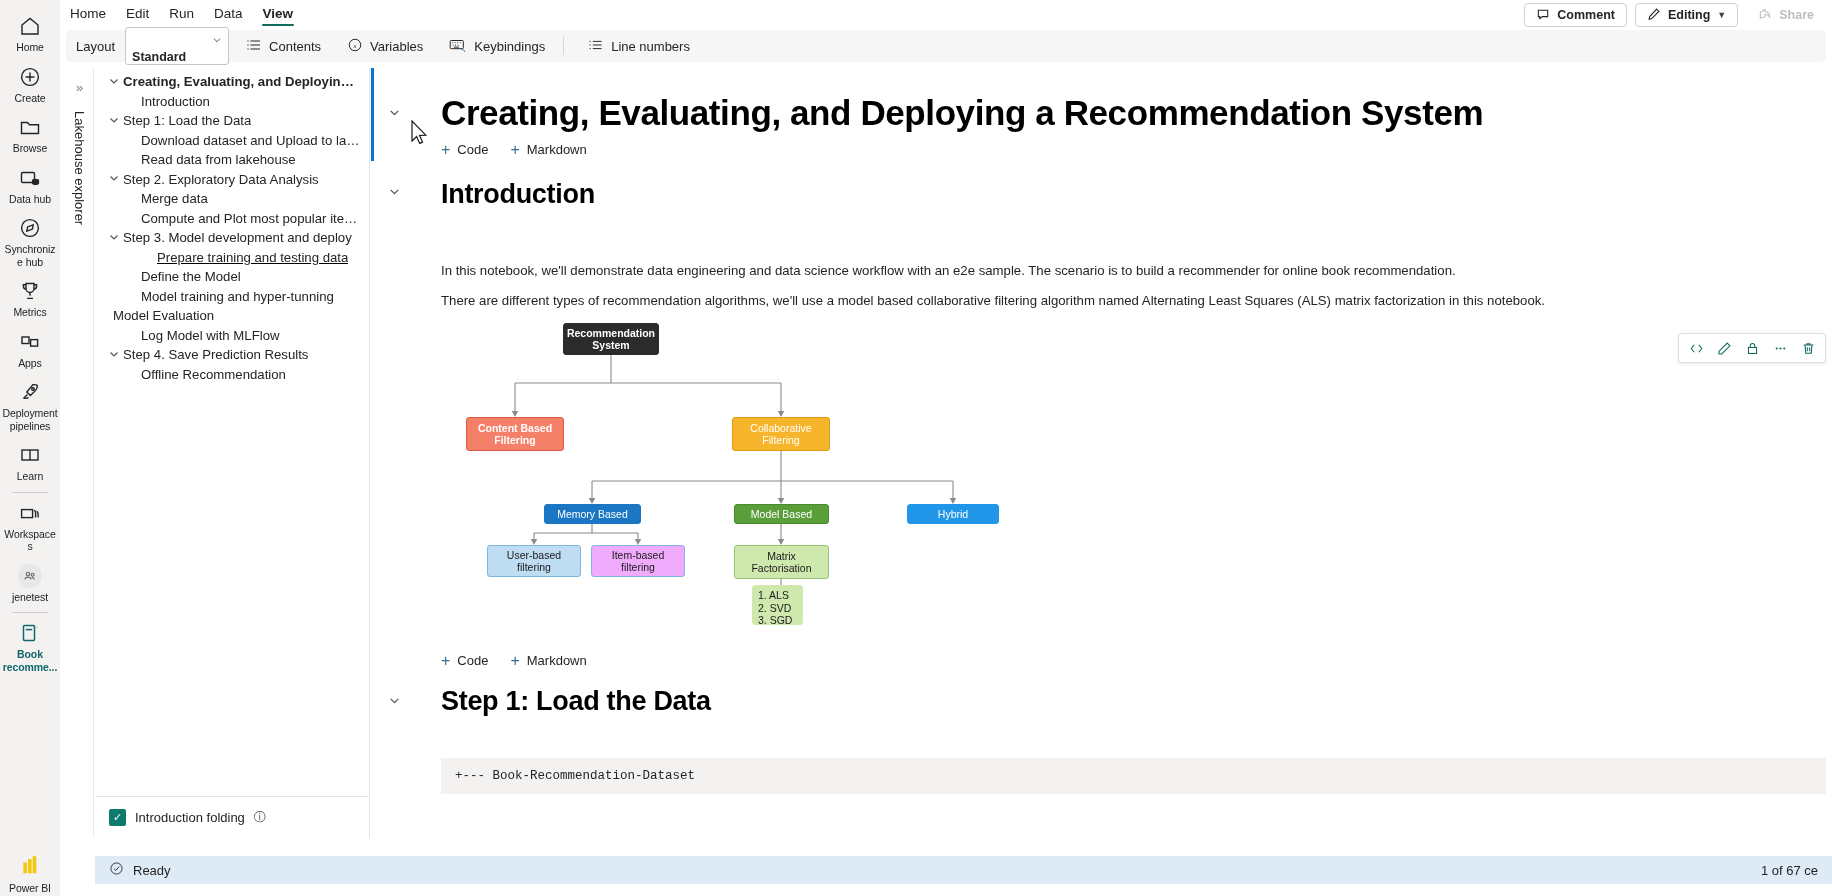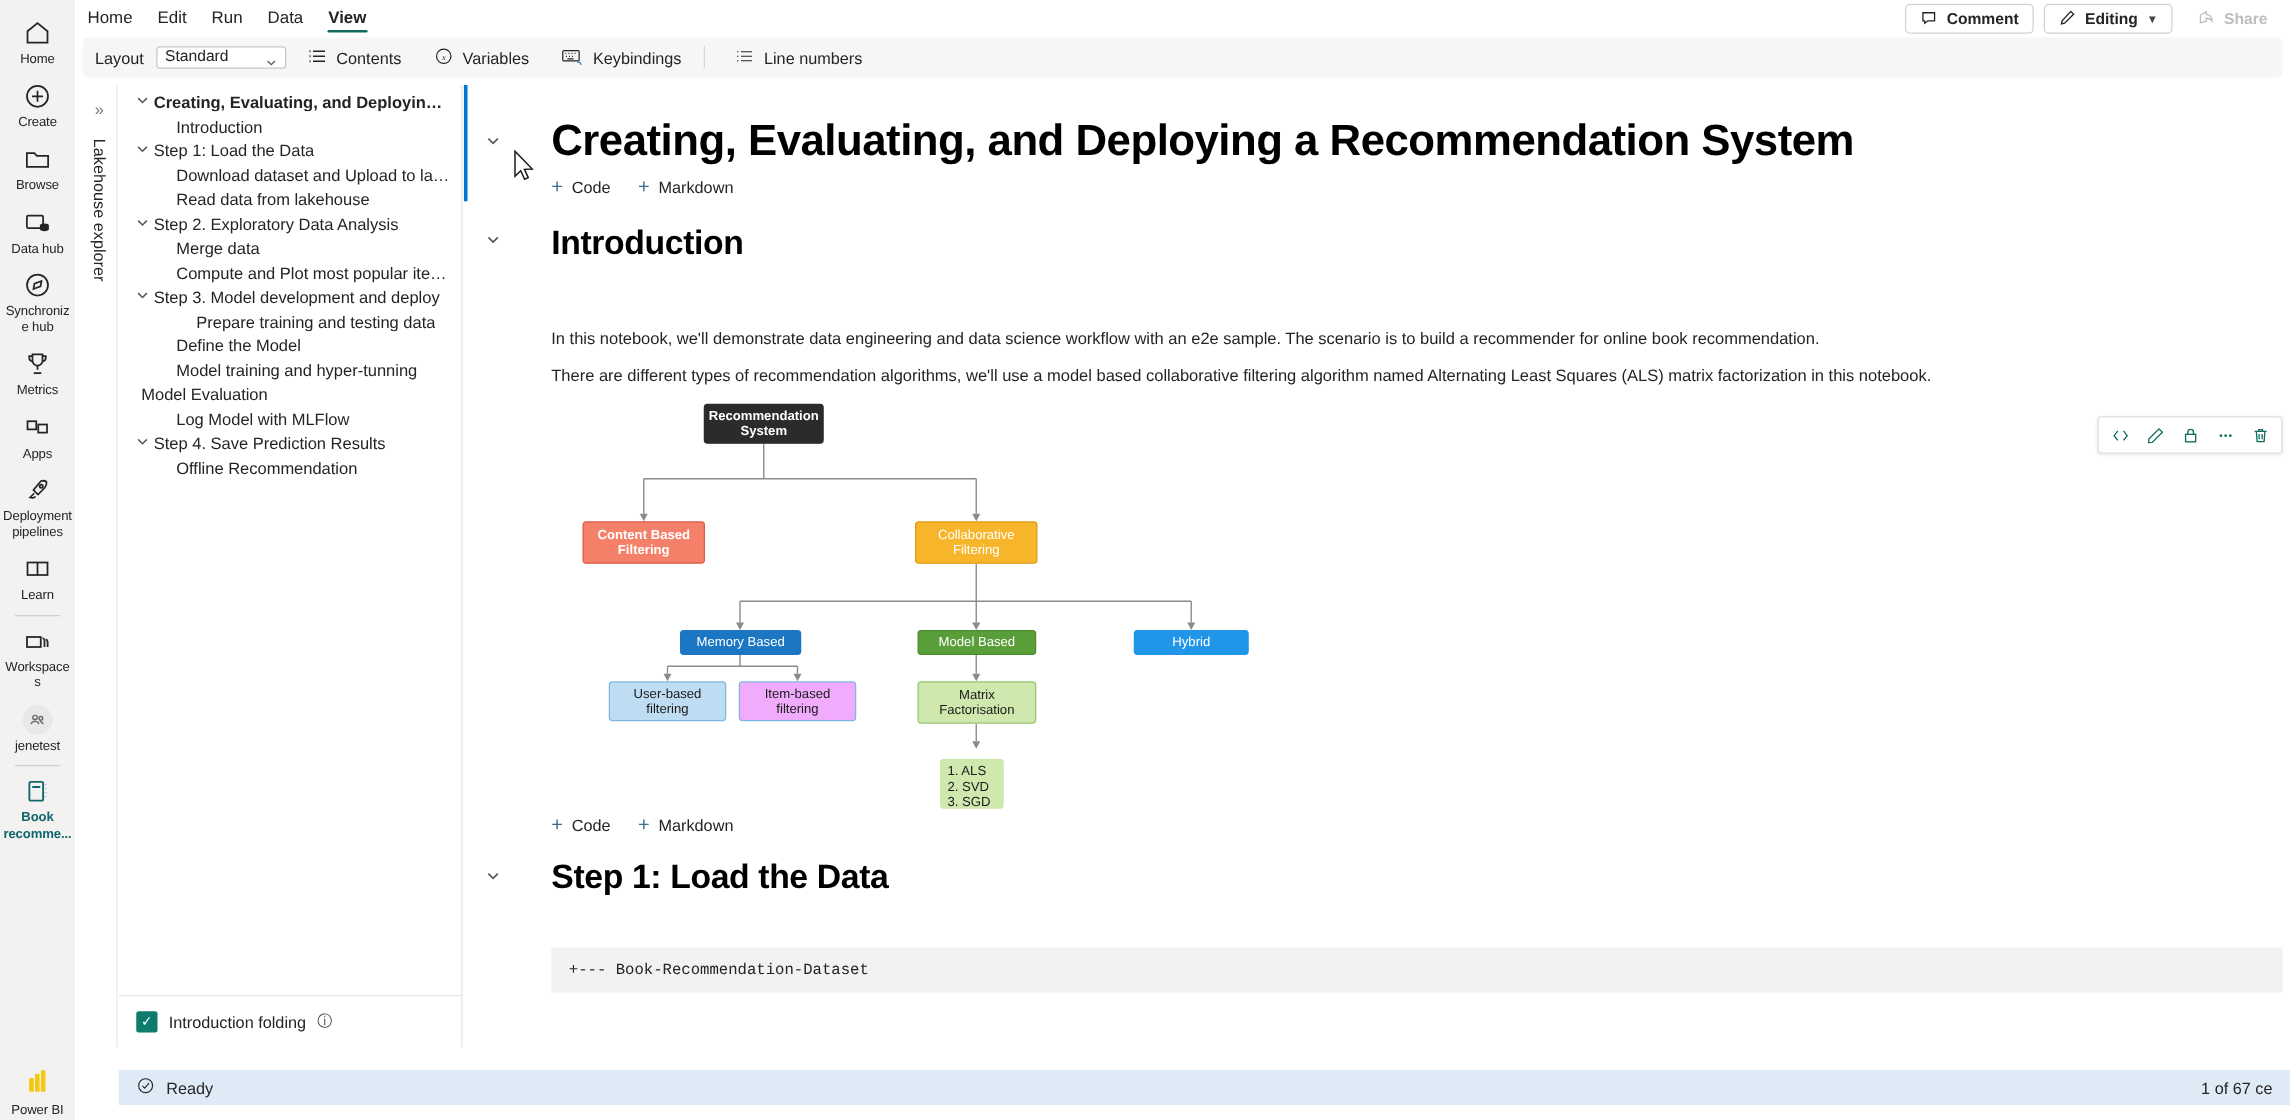"Standard" .rb-select { align-items: flex-start -> flex-end; font-weight: none -> bold; height: 18px -> 38px }
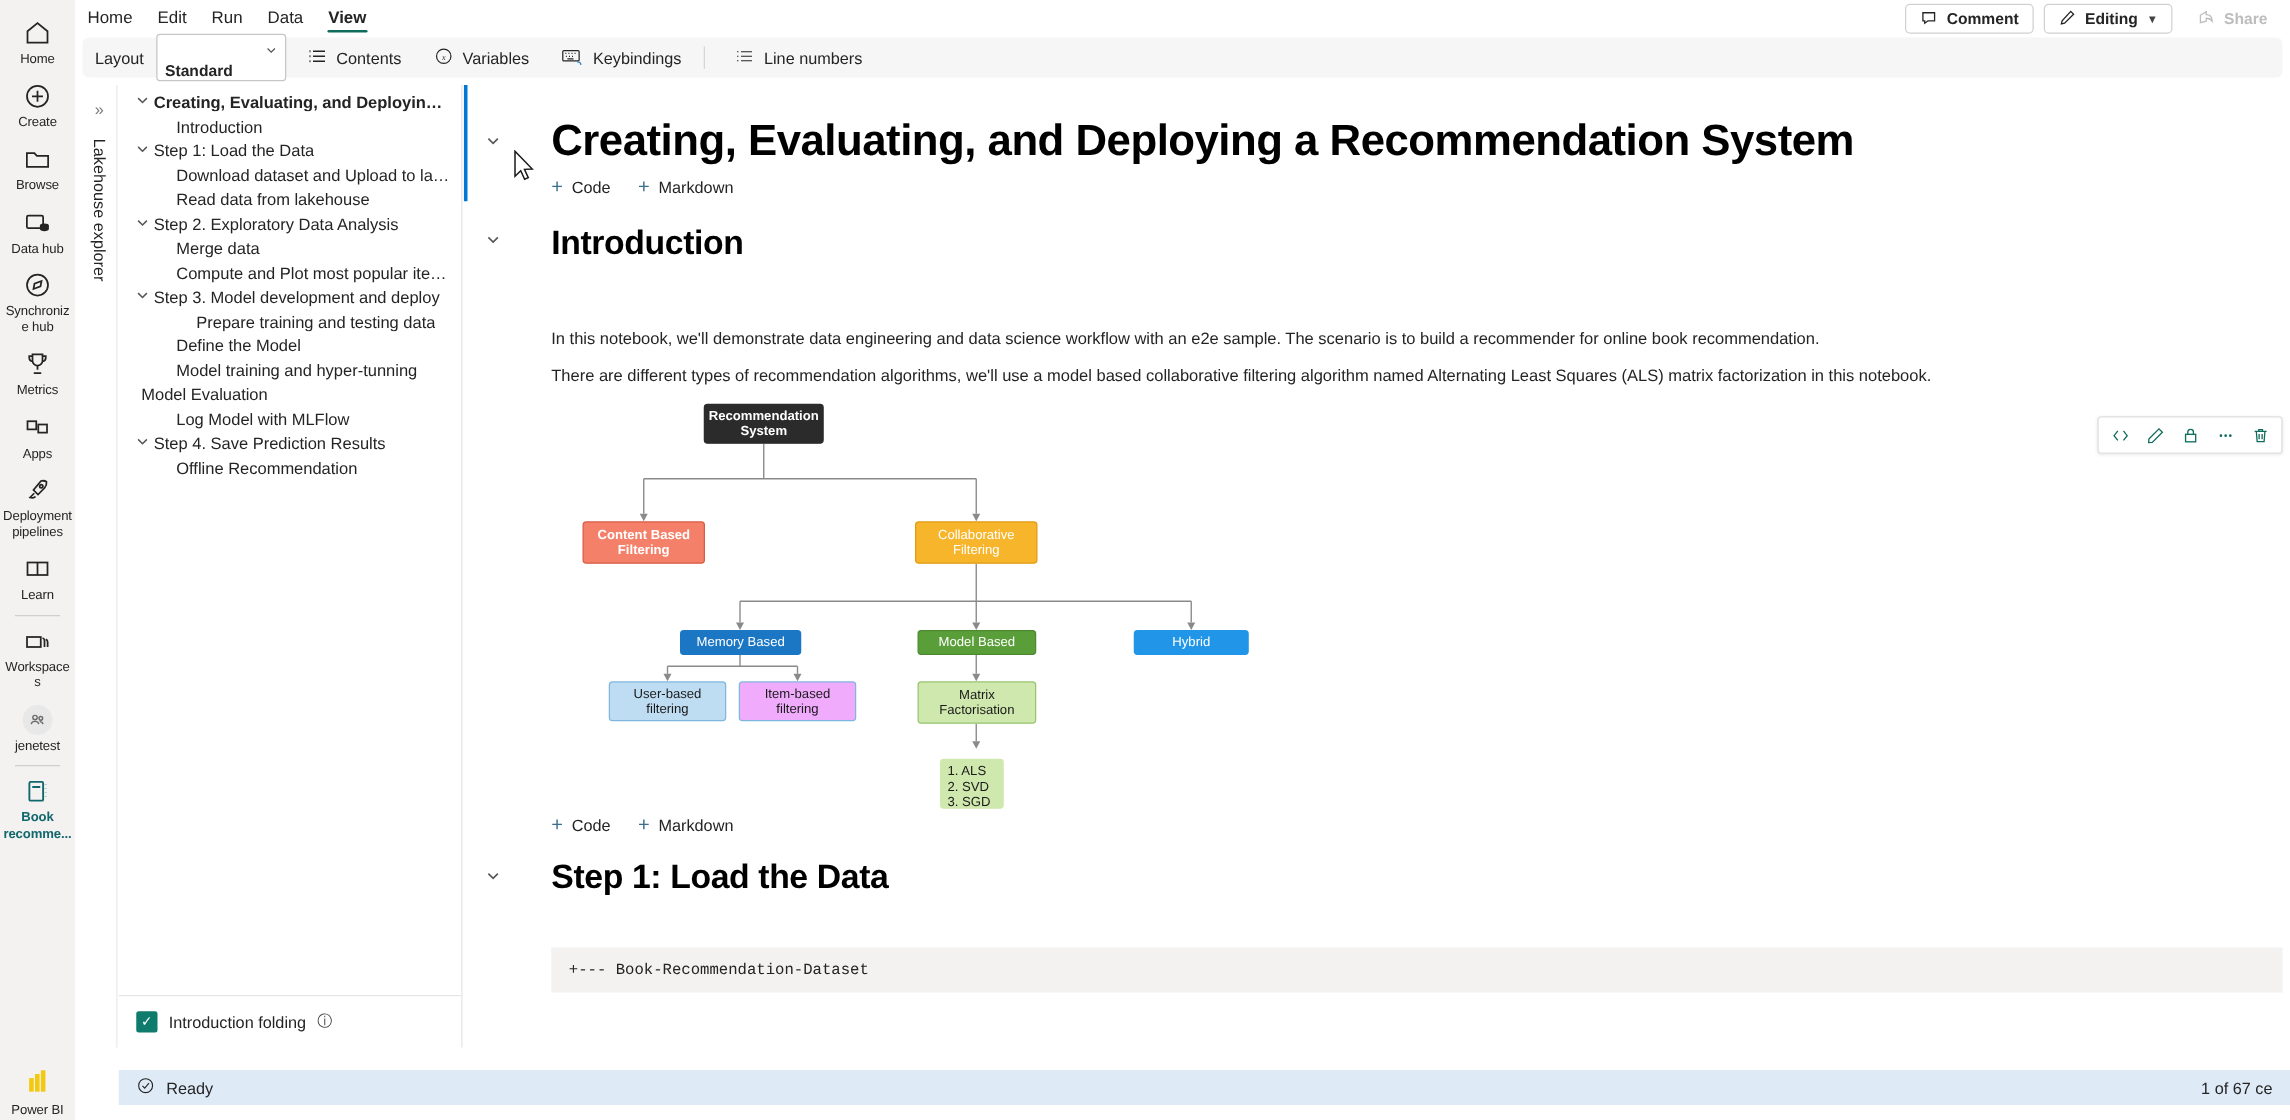"Prepare training and testing data" div.toc-row { text-decoration: none -> underline }
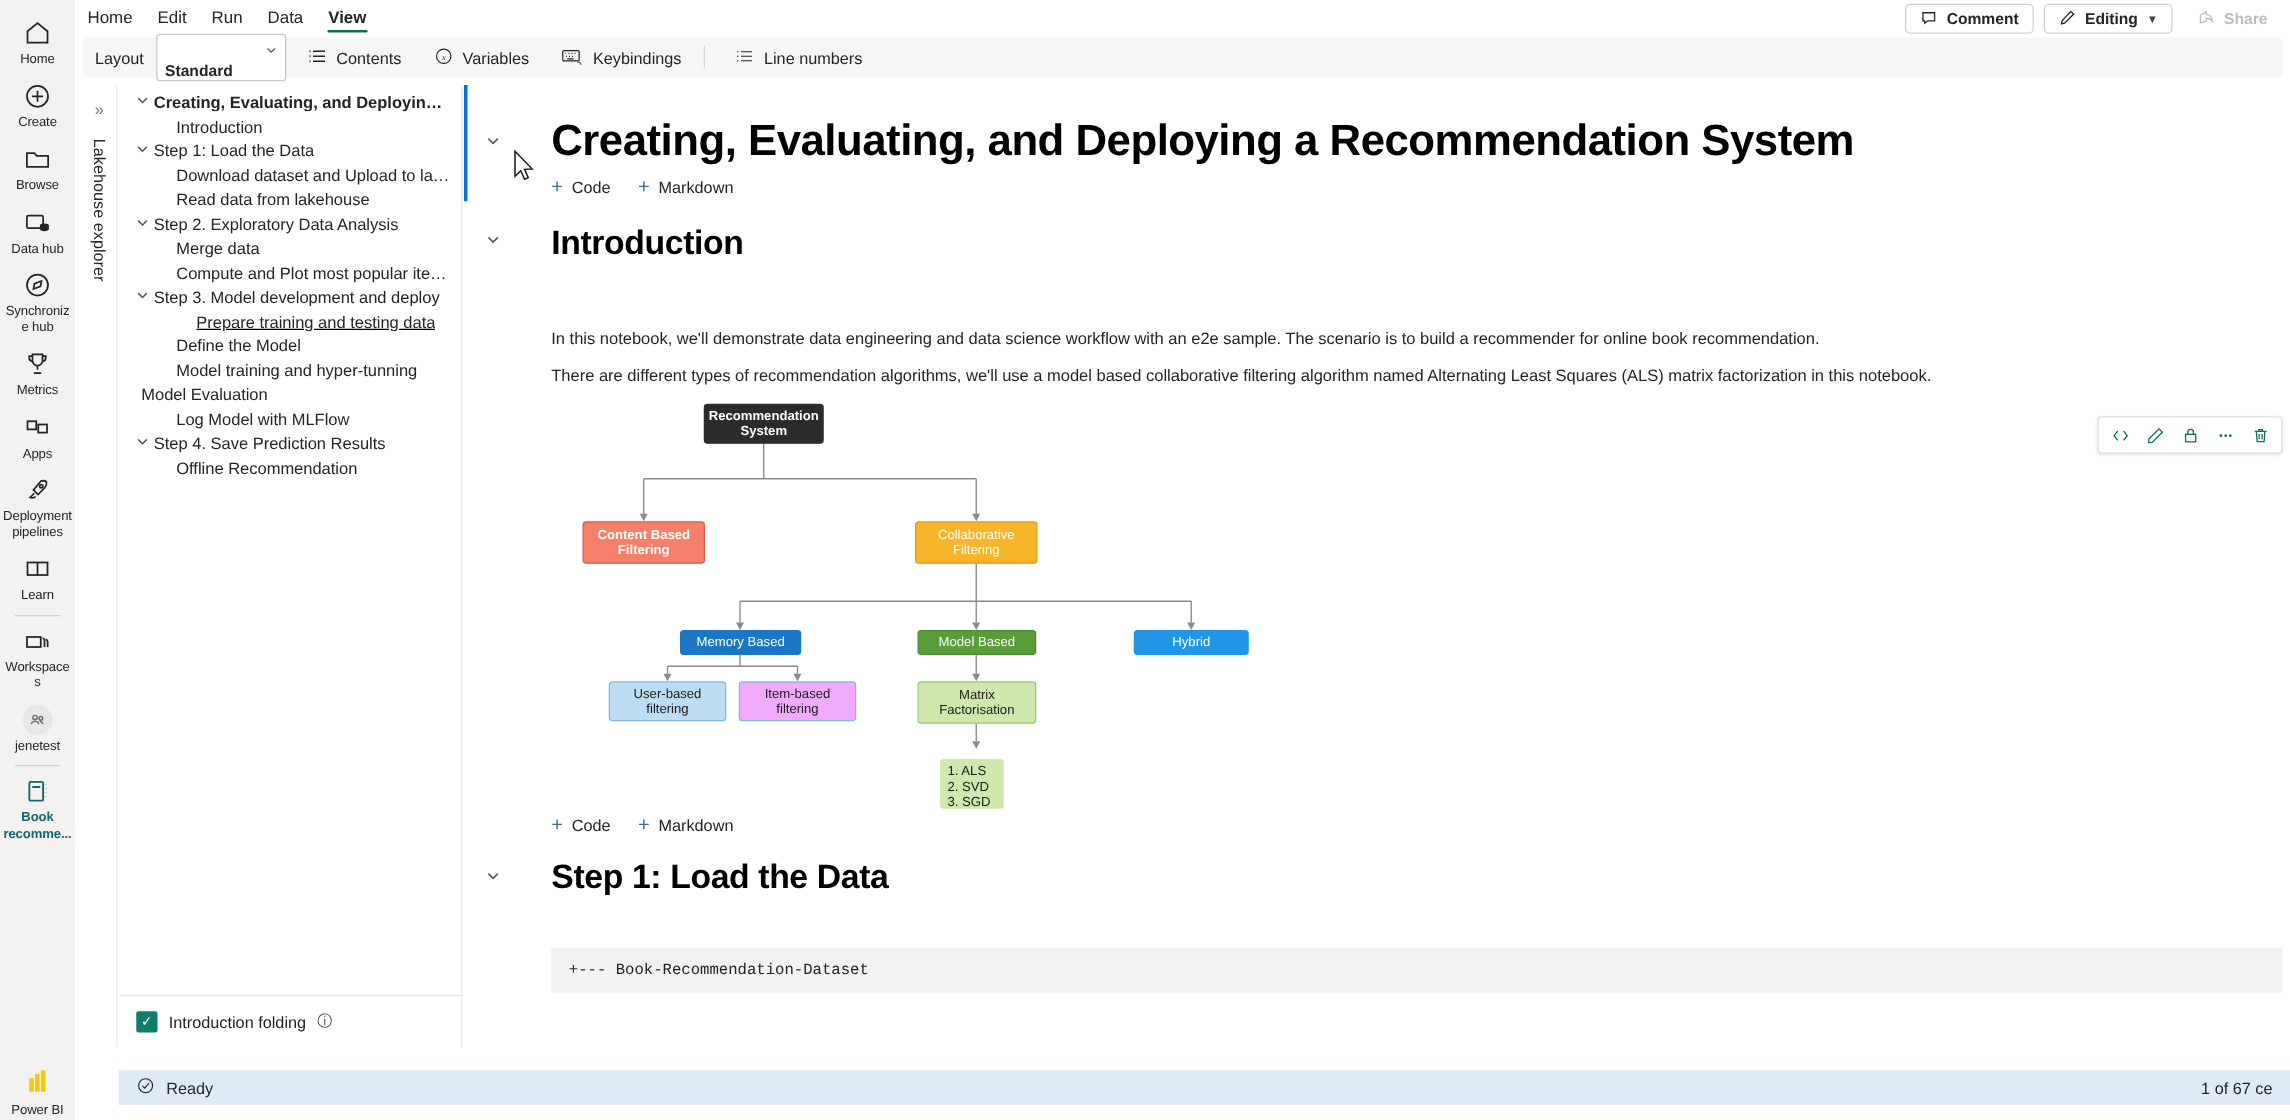"1. ALS" div.dnode { top: 286px -> 264px }
